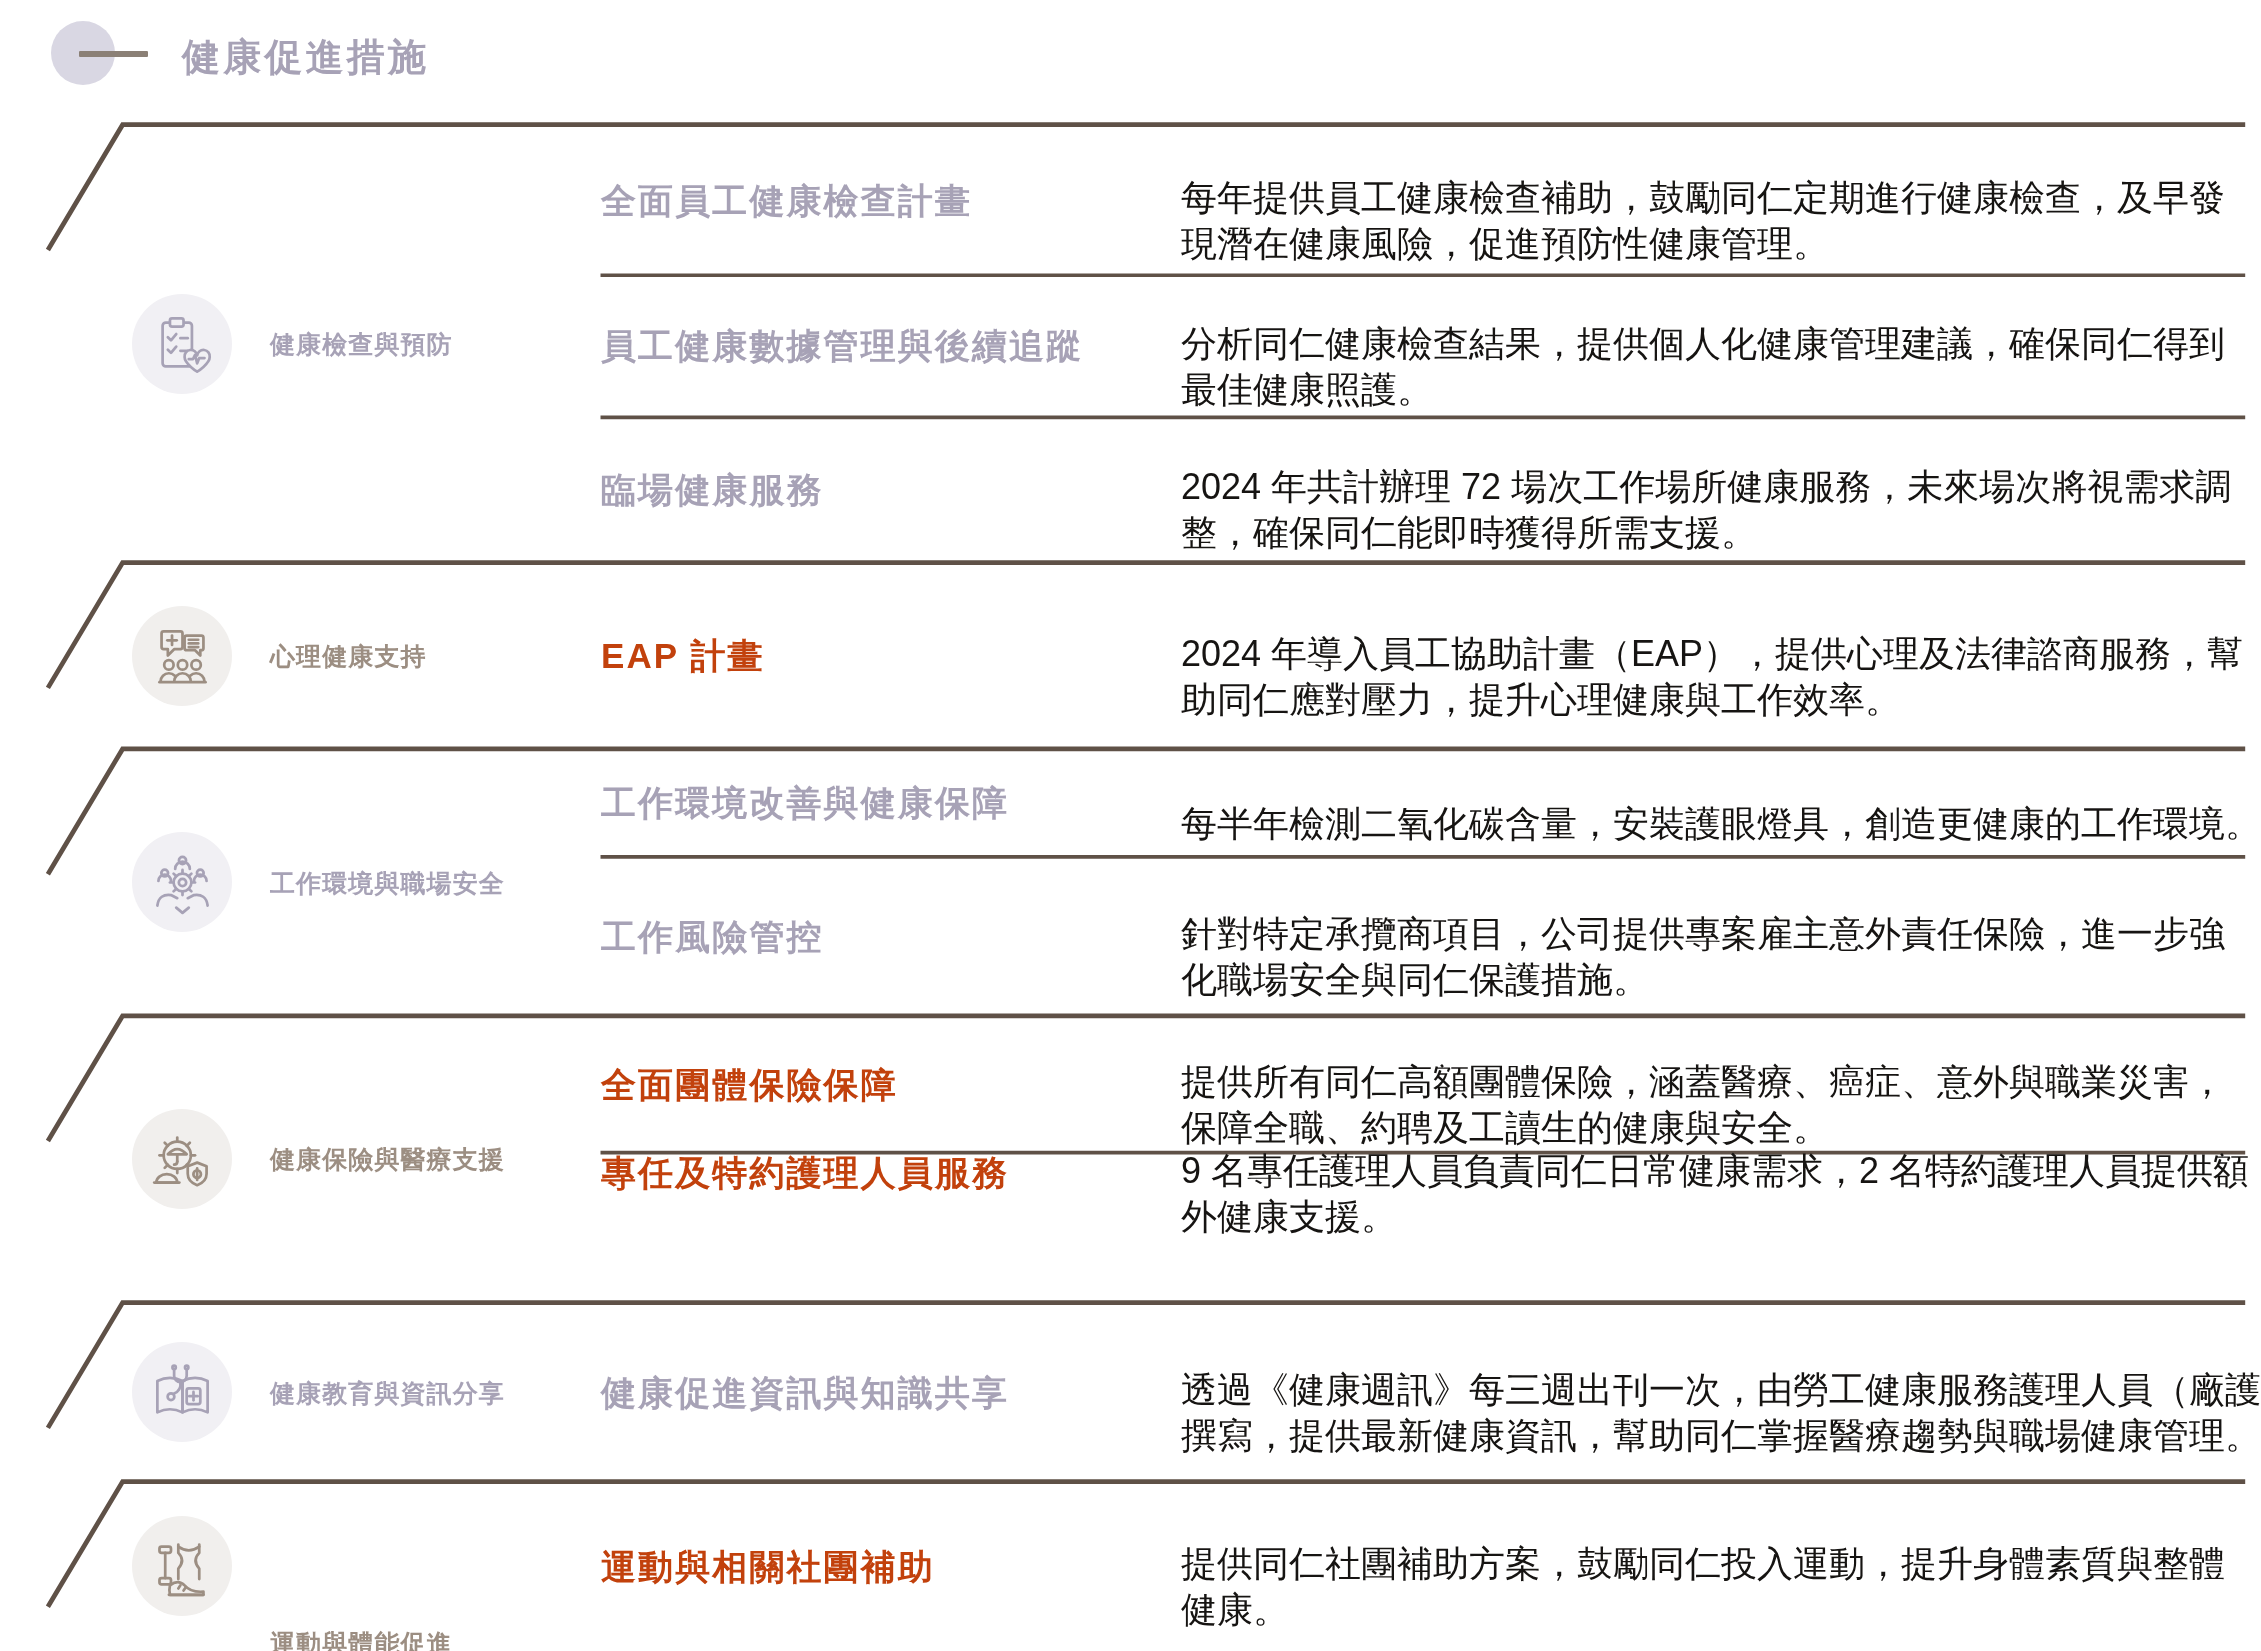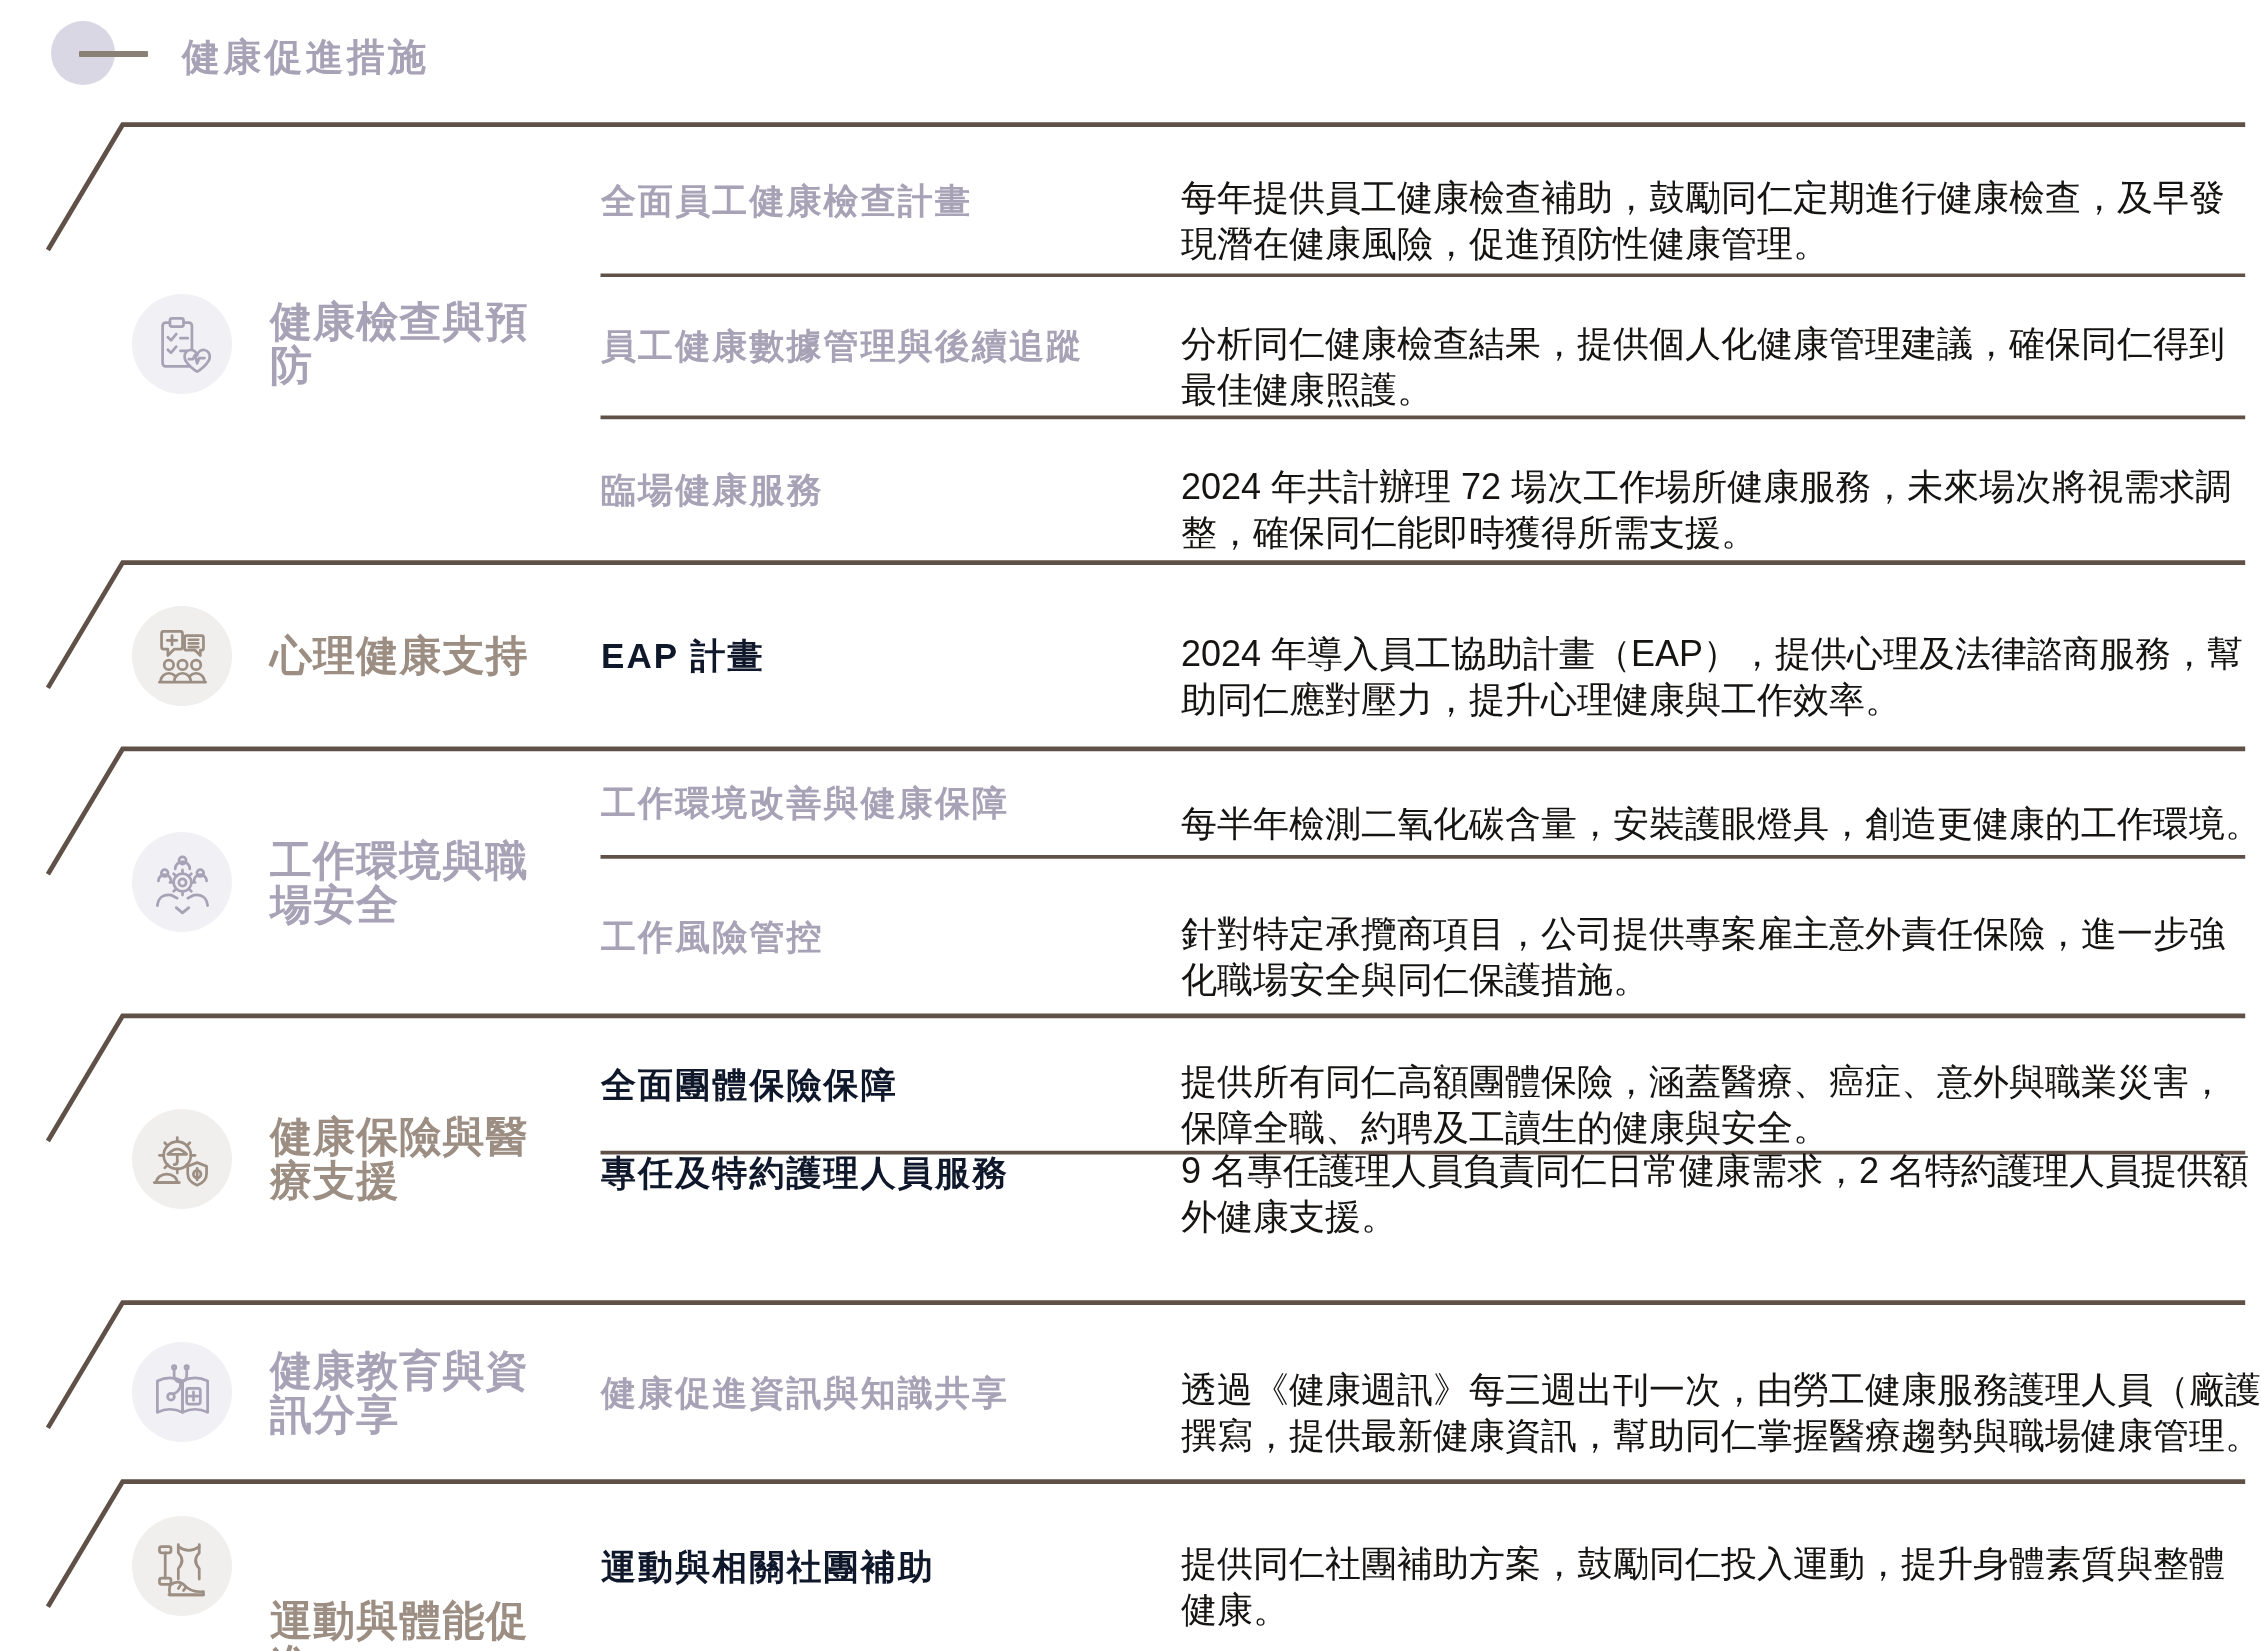"健康檢查與預防" .cat-label { font-size: 42px -> 25px; text-align: none -> right }
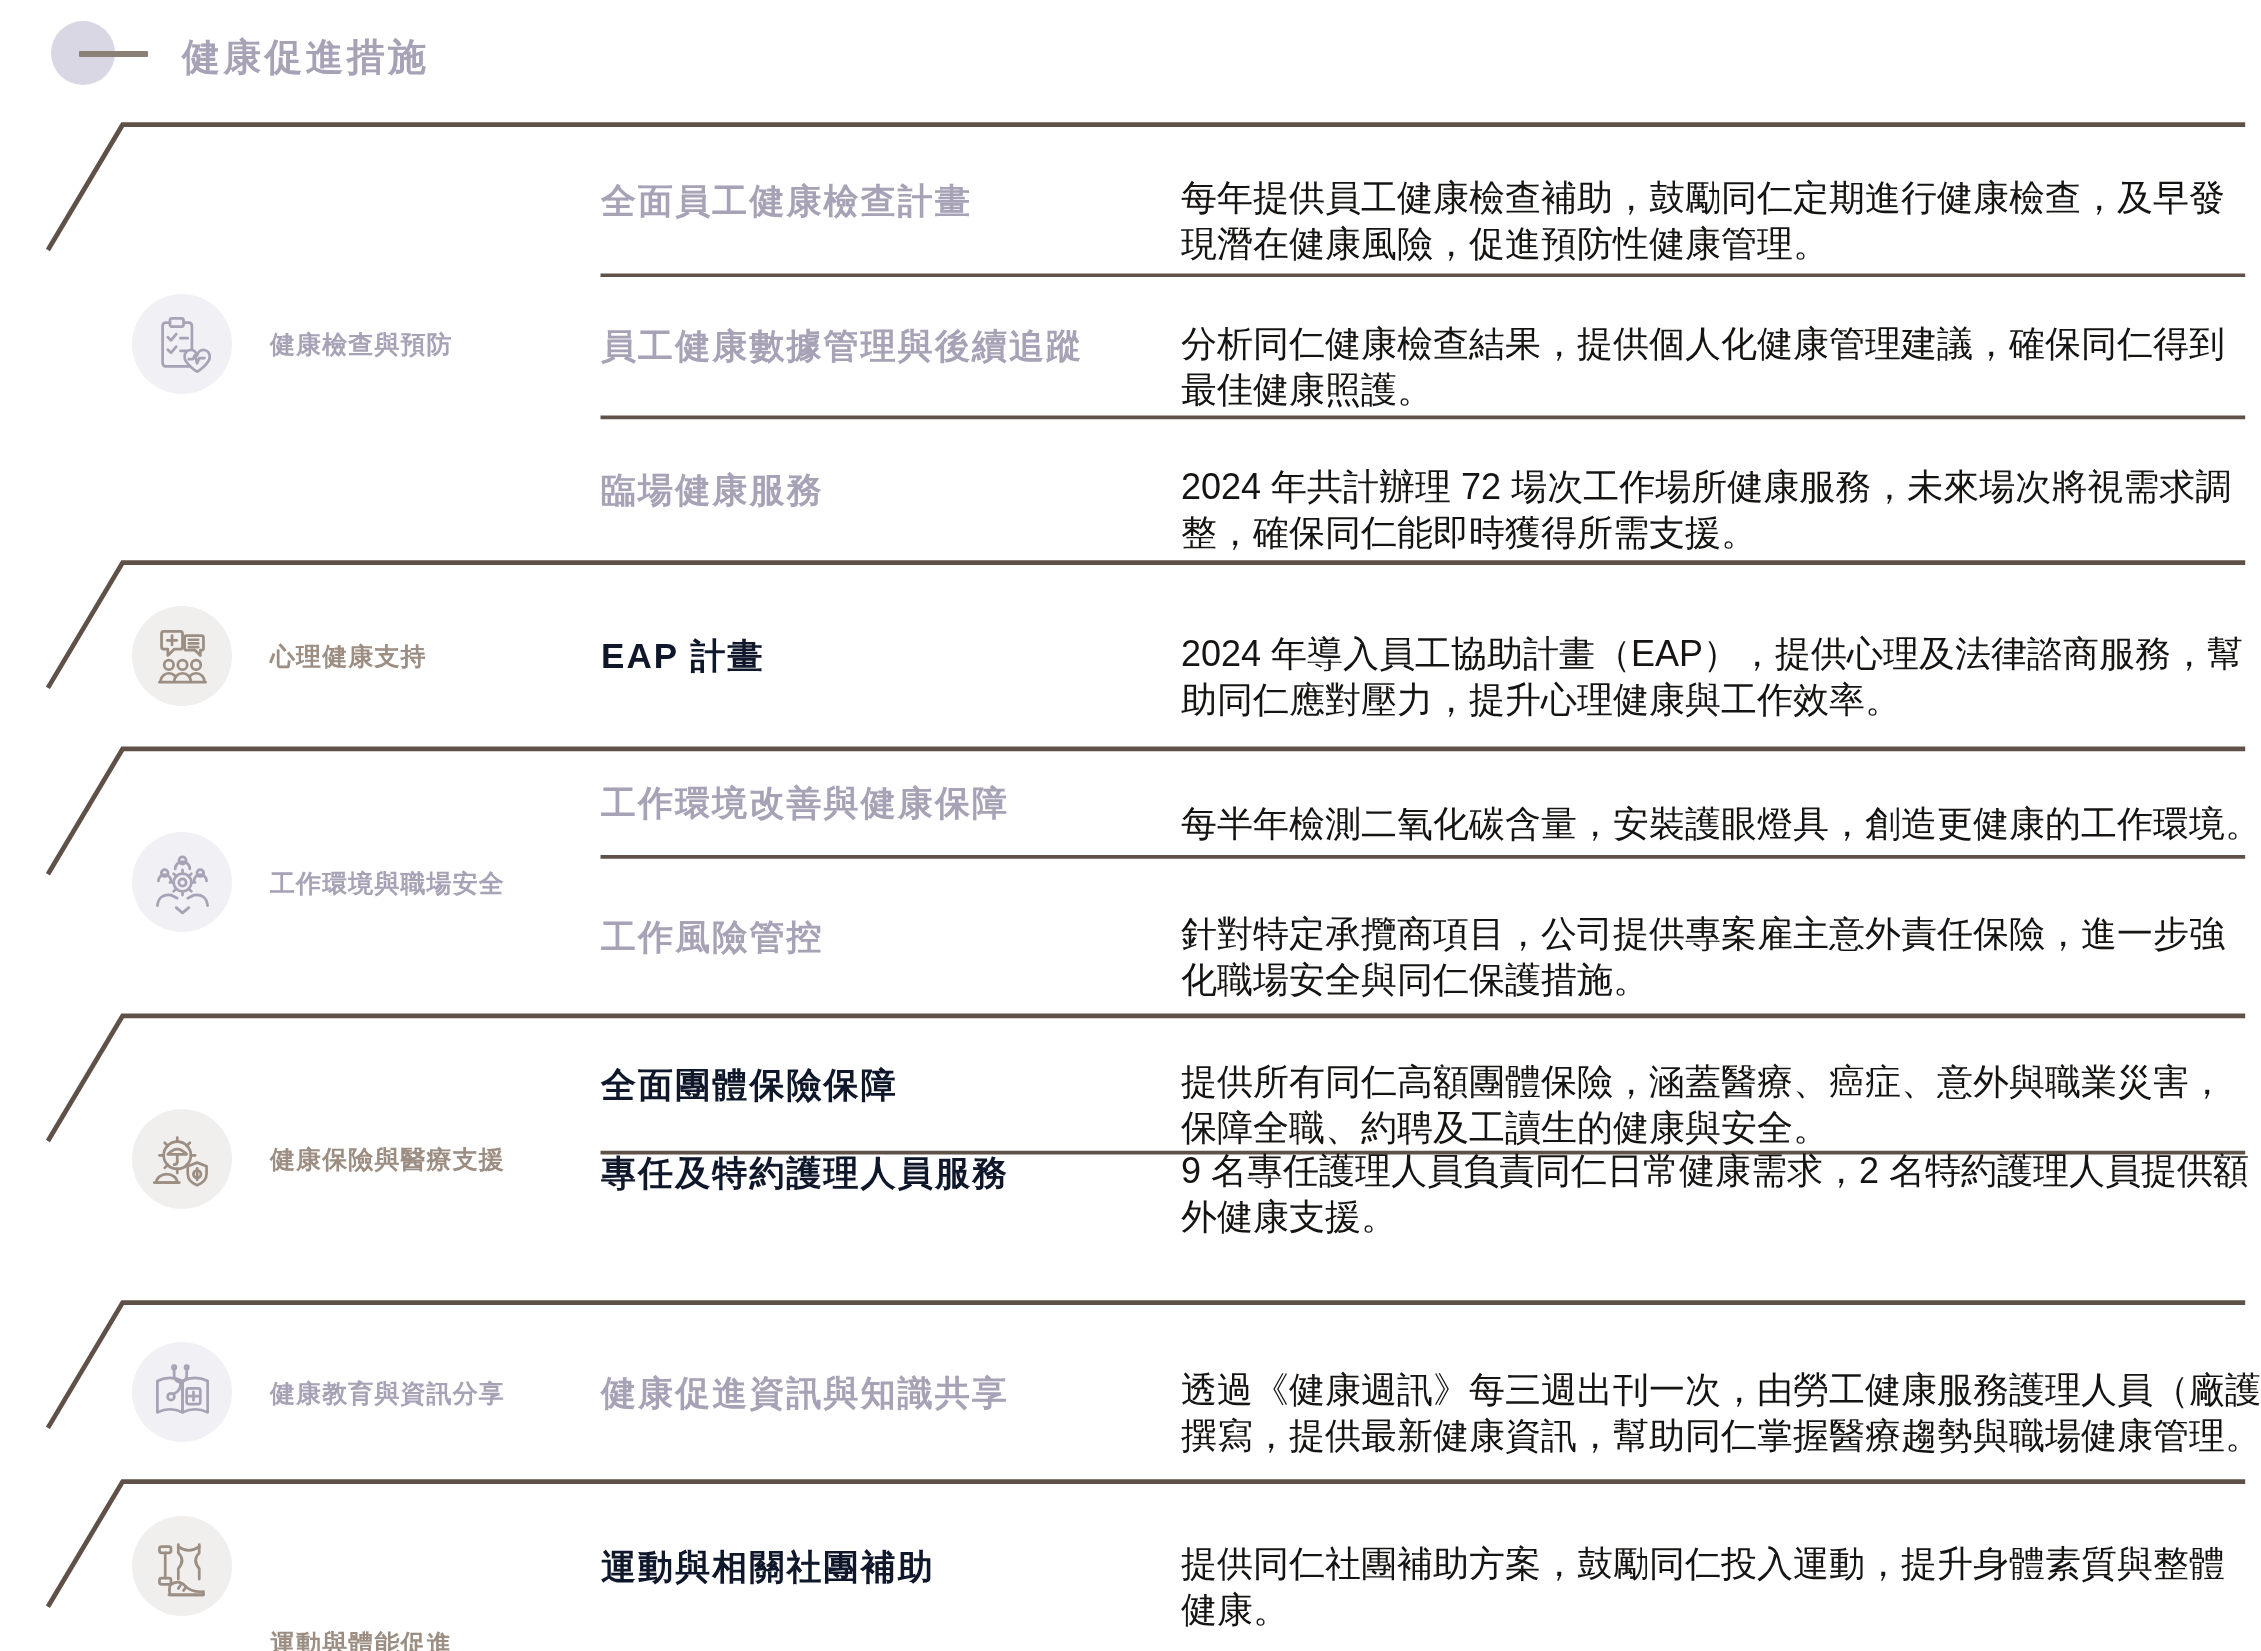"EAP 計畫" .tb .rtitle { color: #0f172a -> #c2410c }
